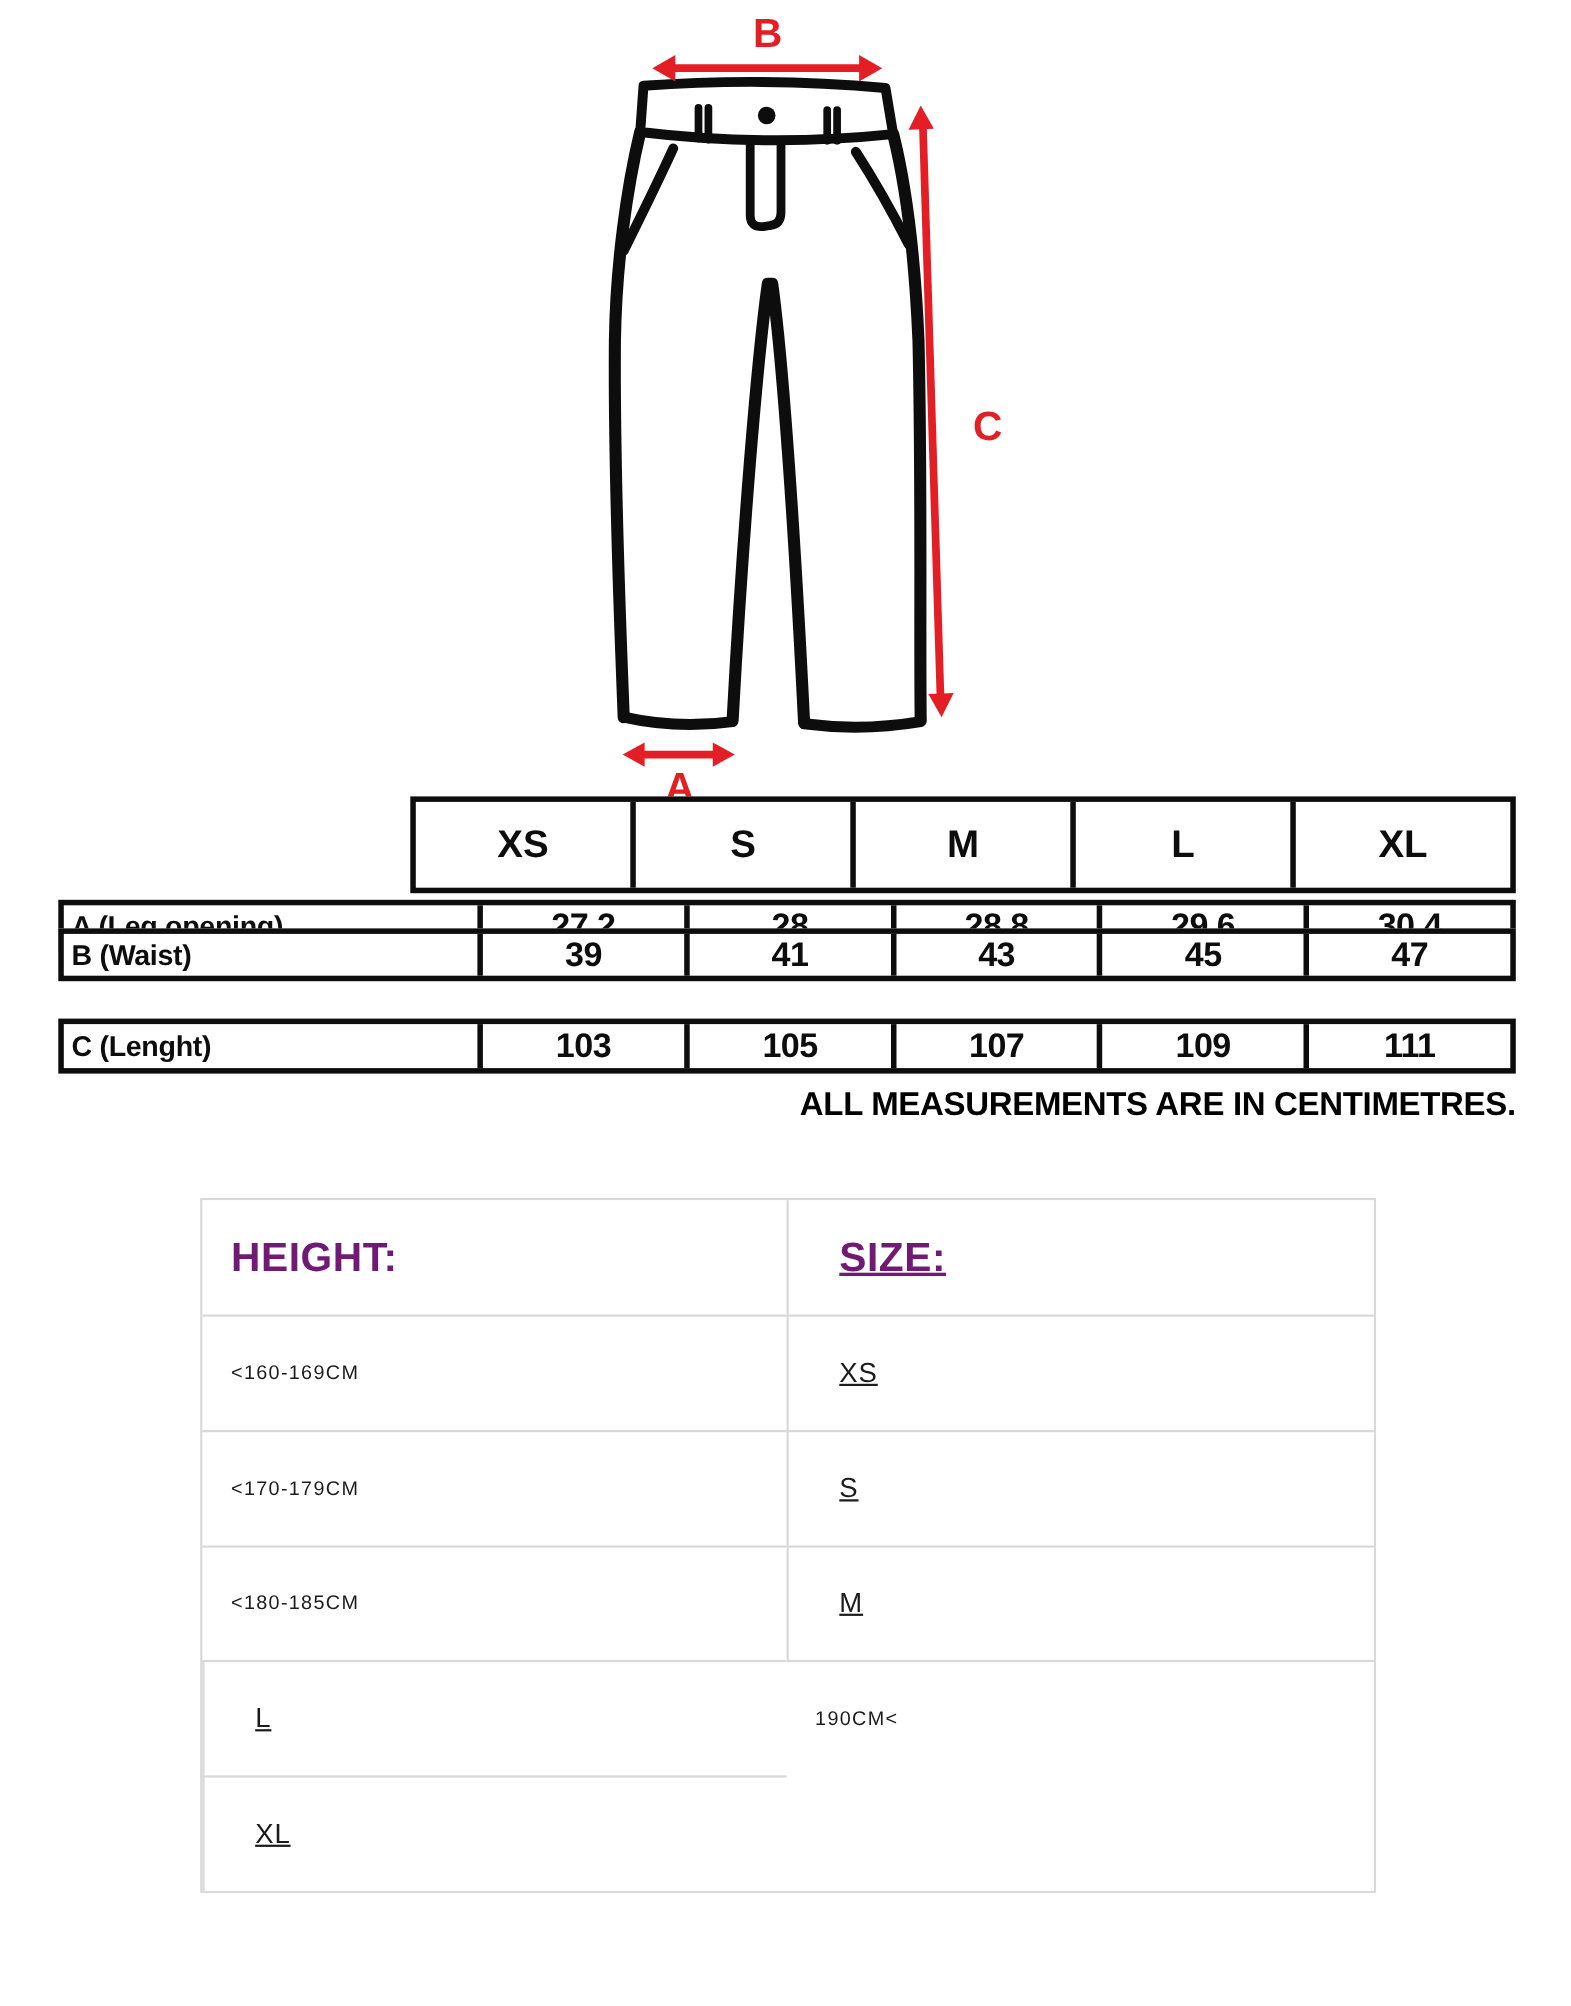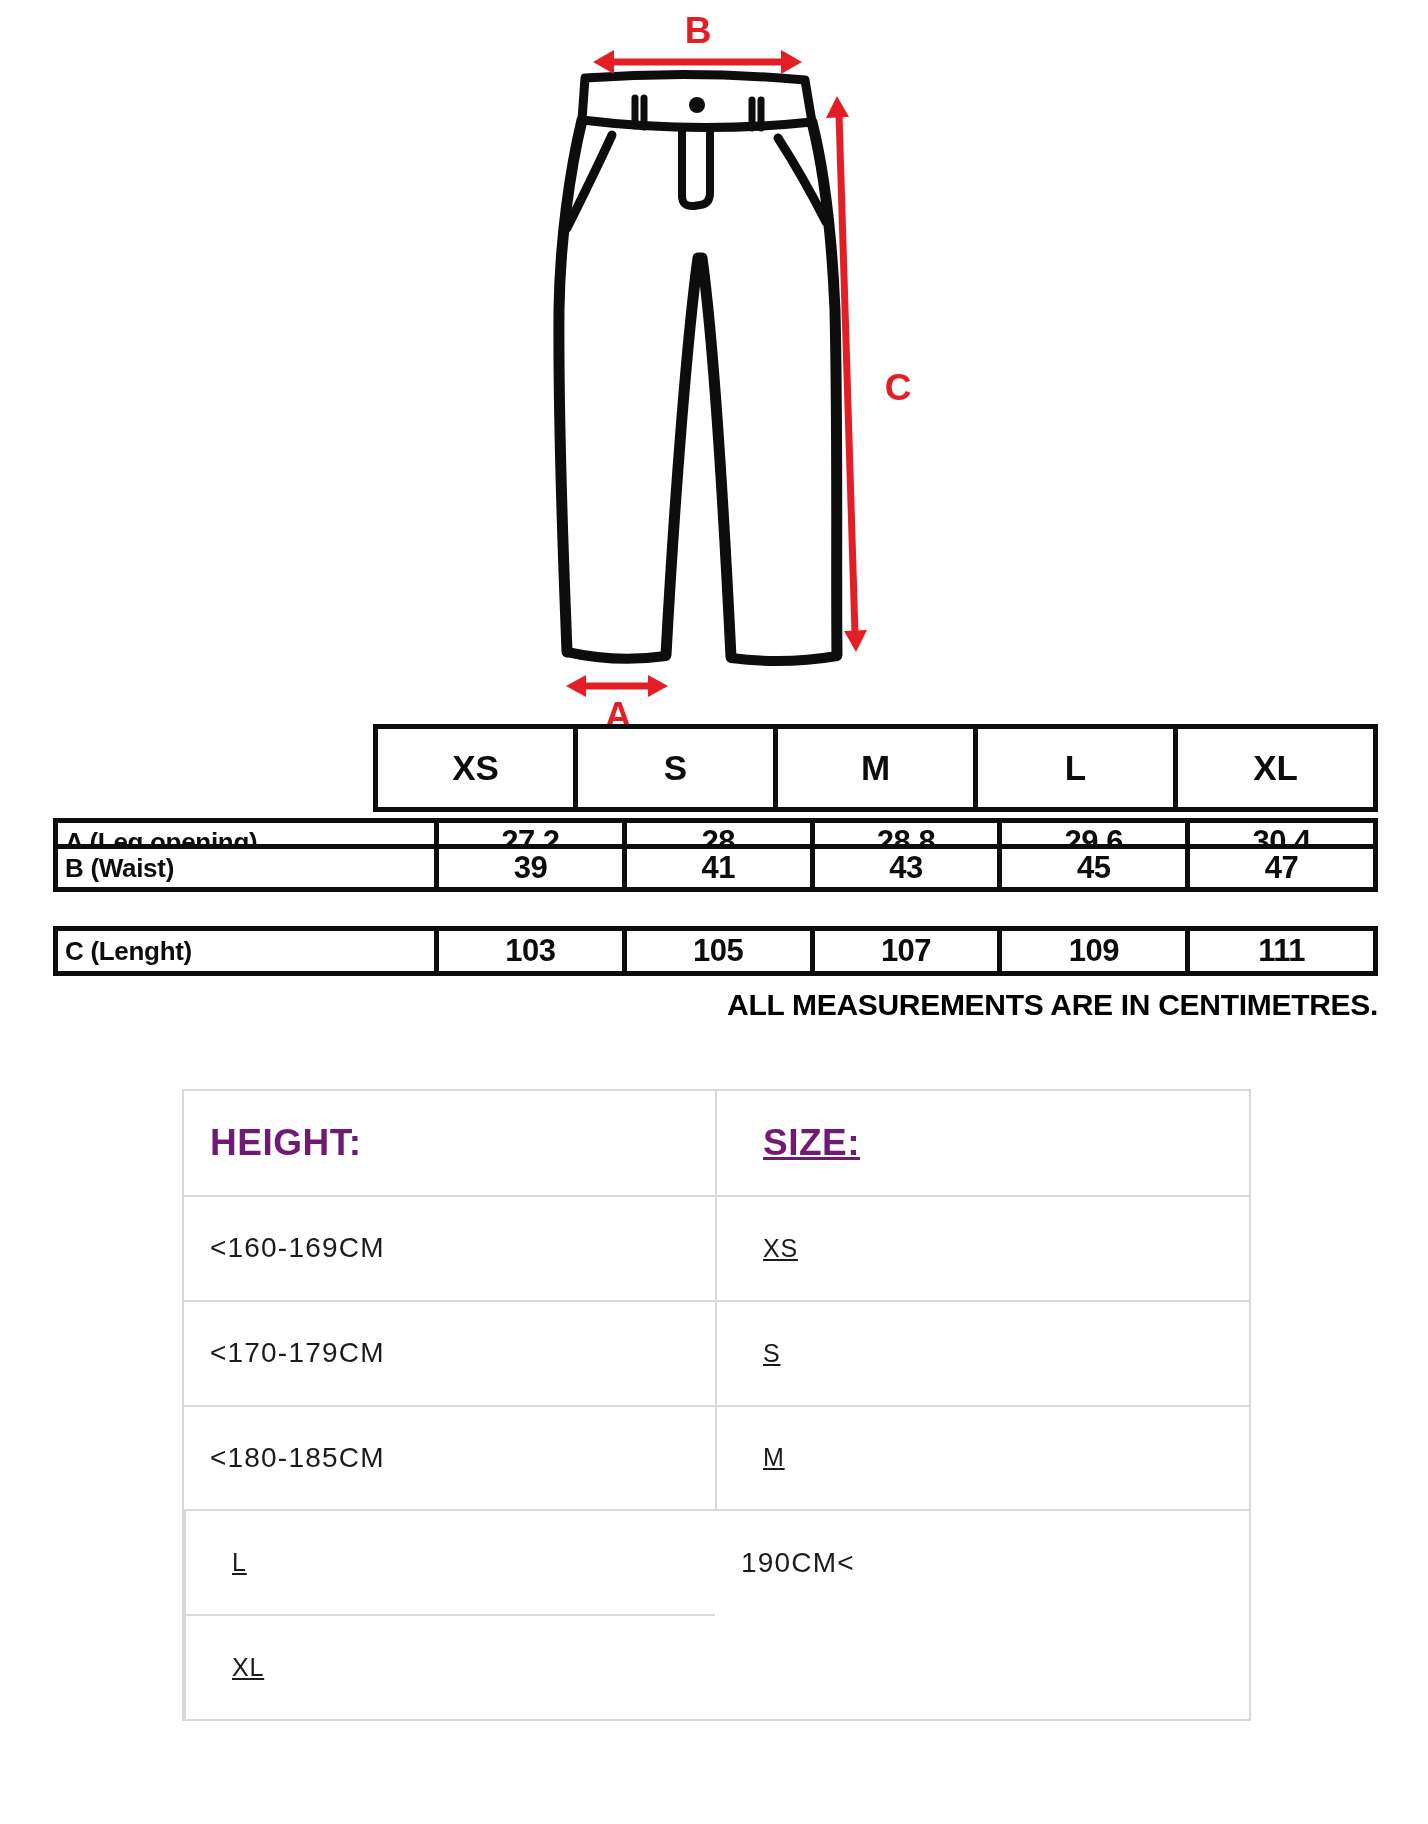"<160-169CM" .hs-height { font-size: 28px -> 18px }
